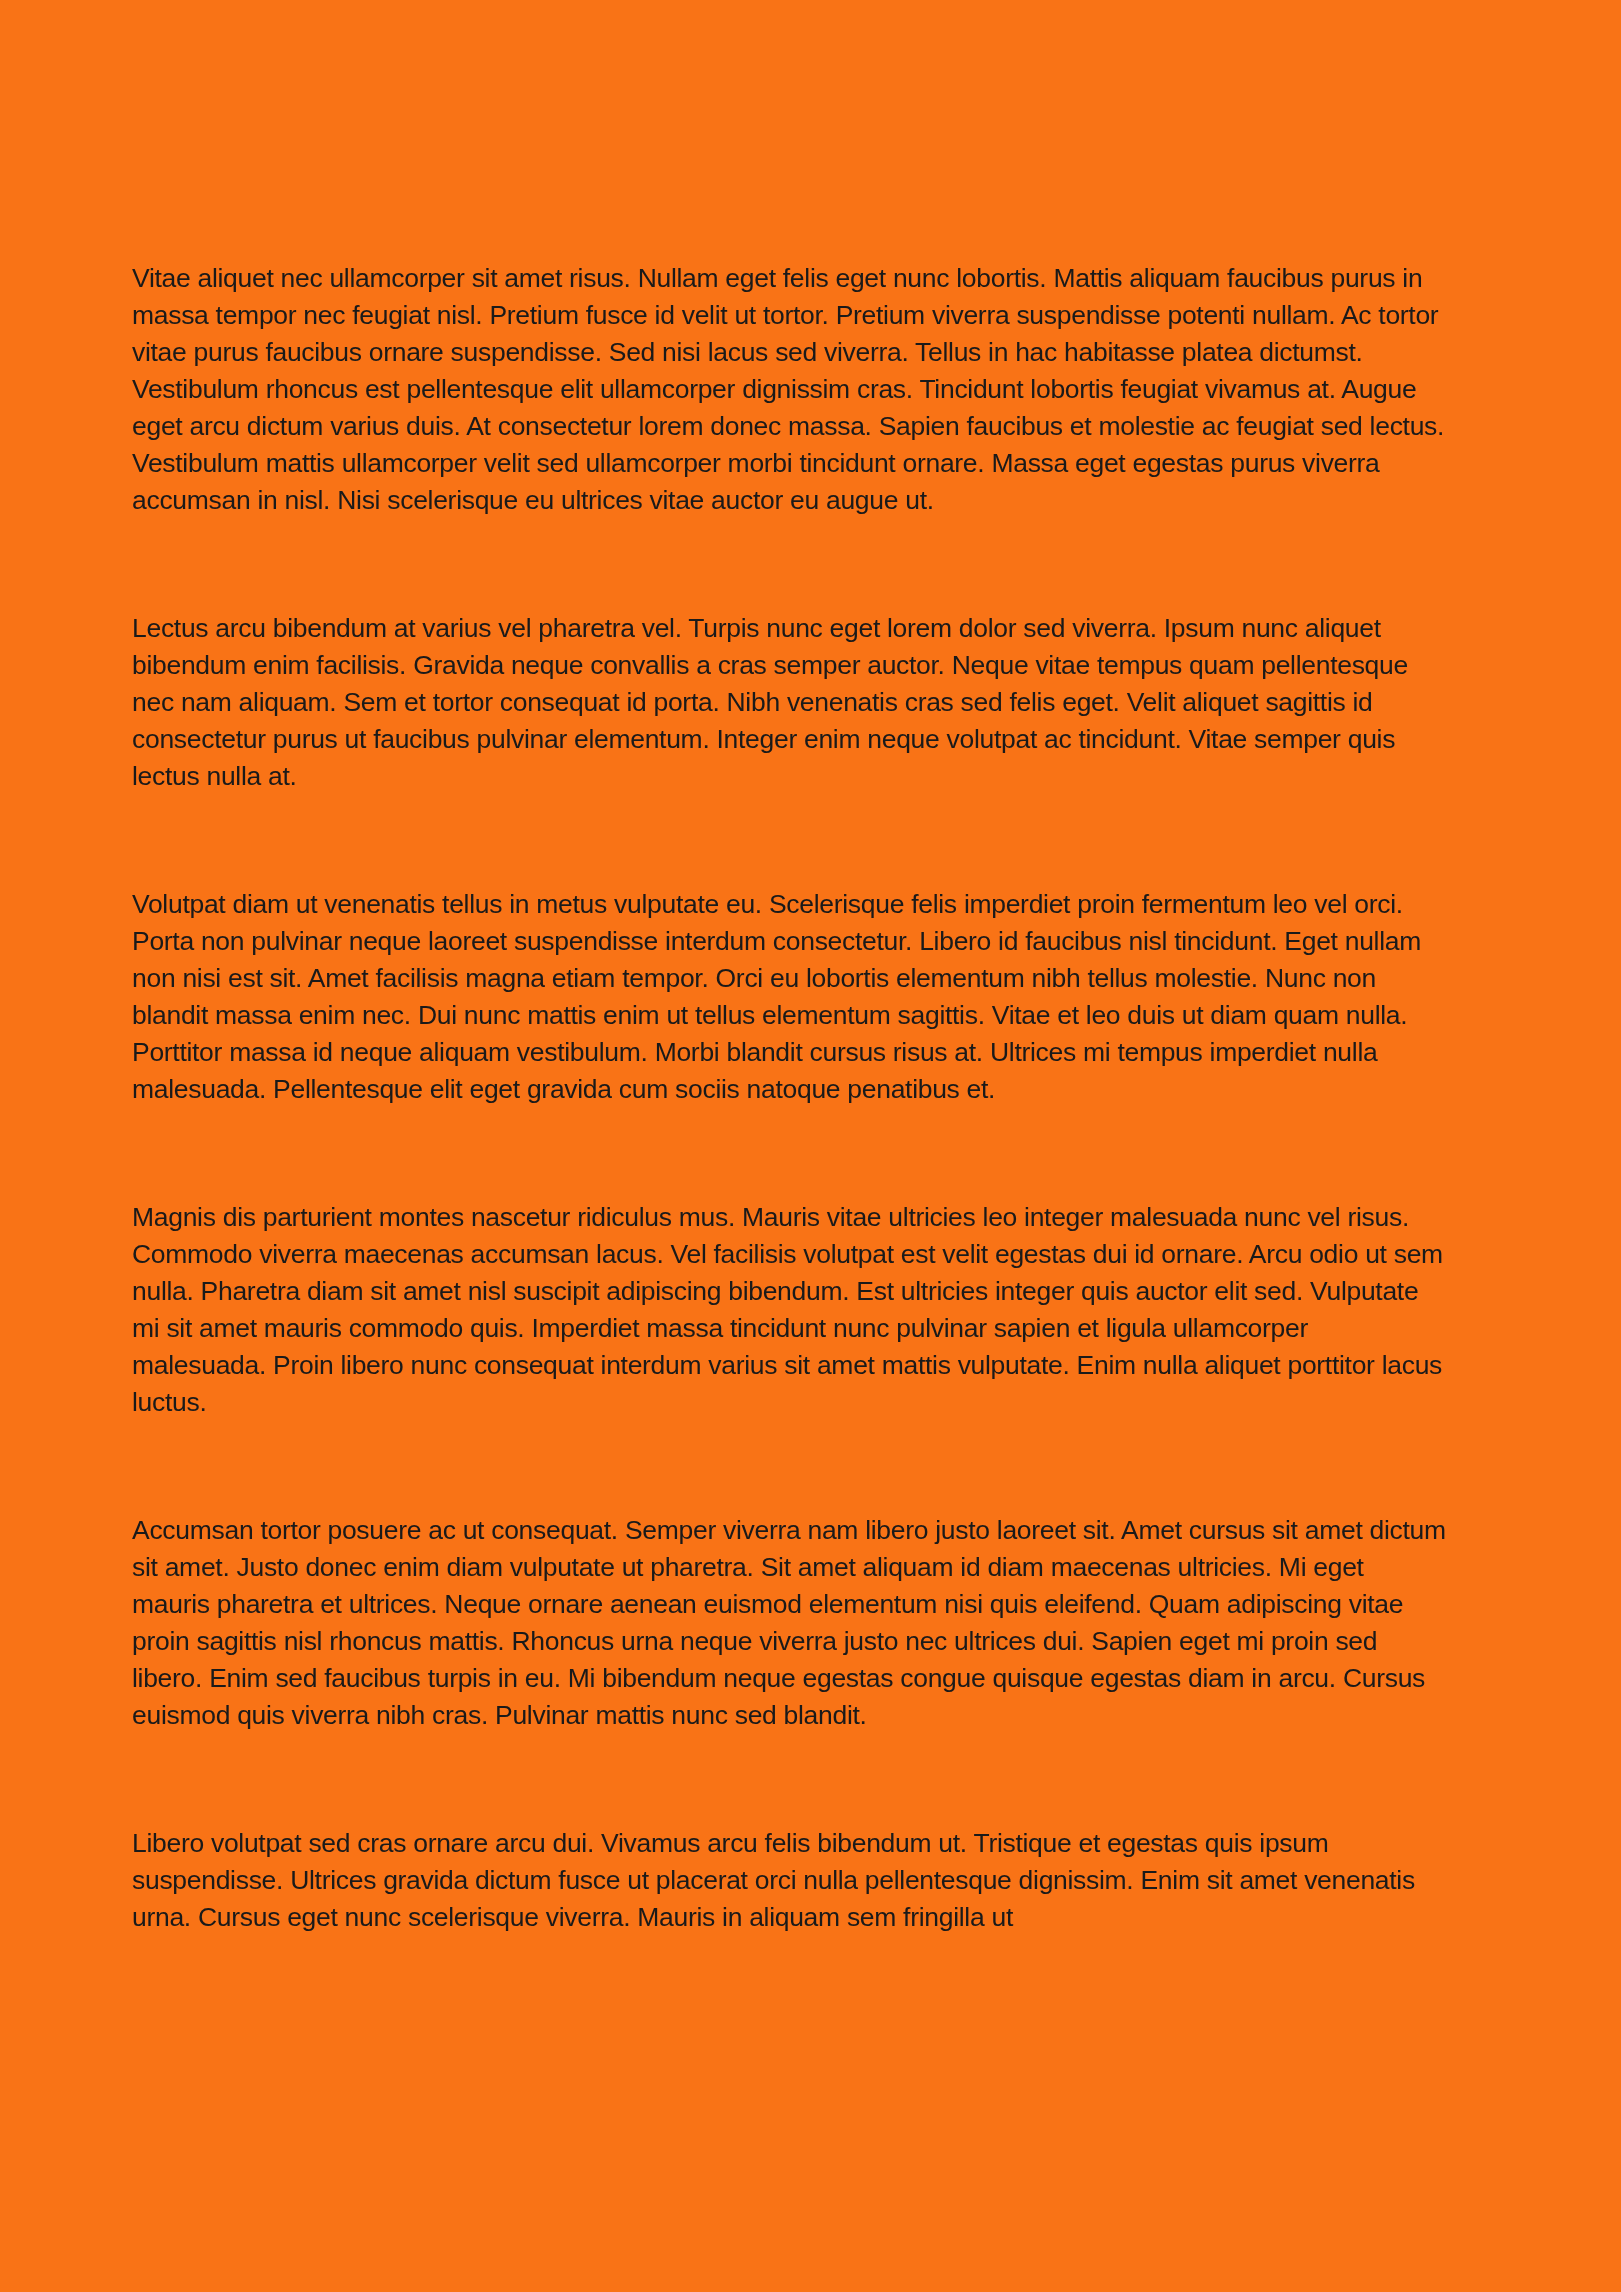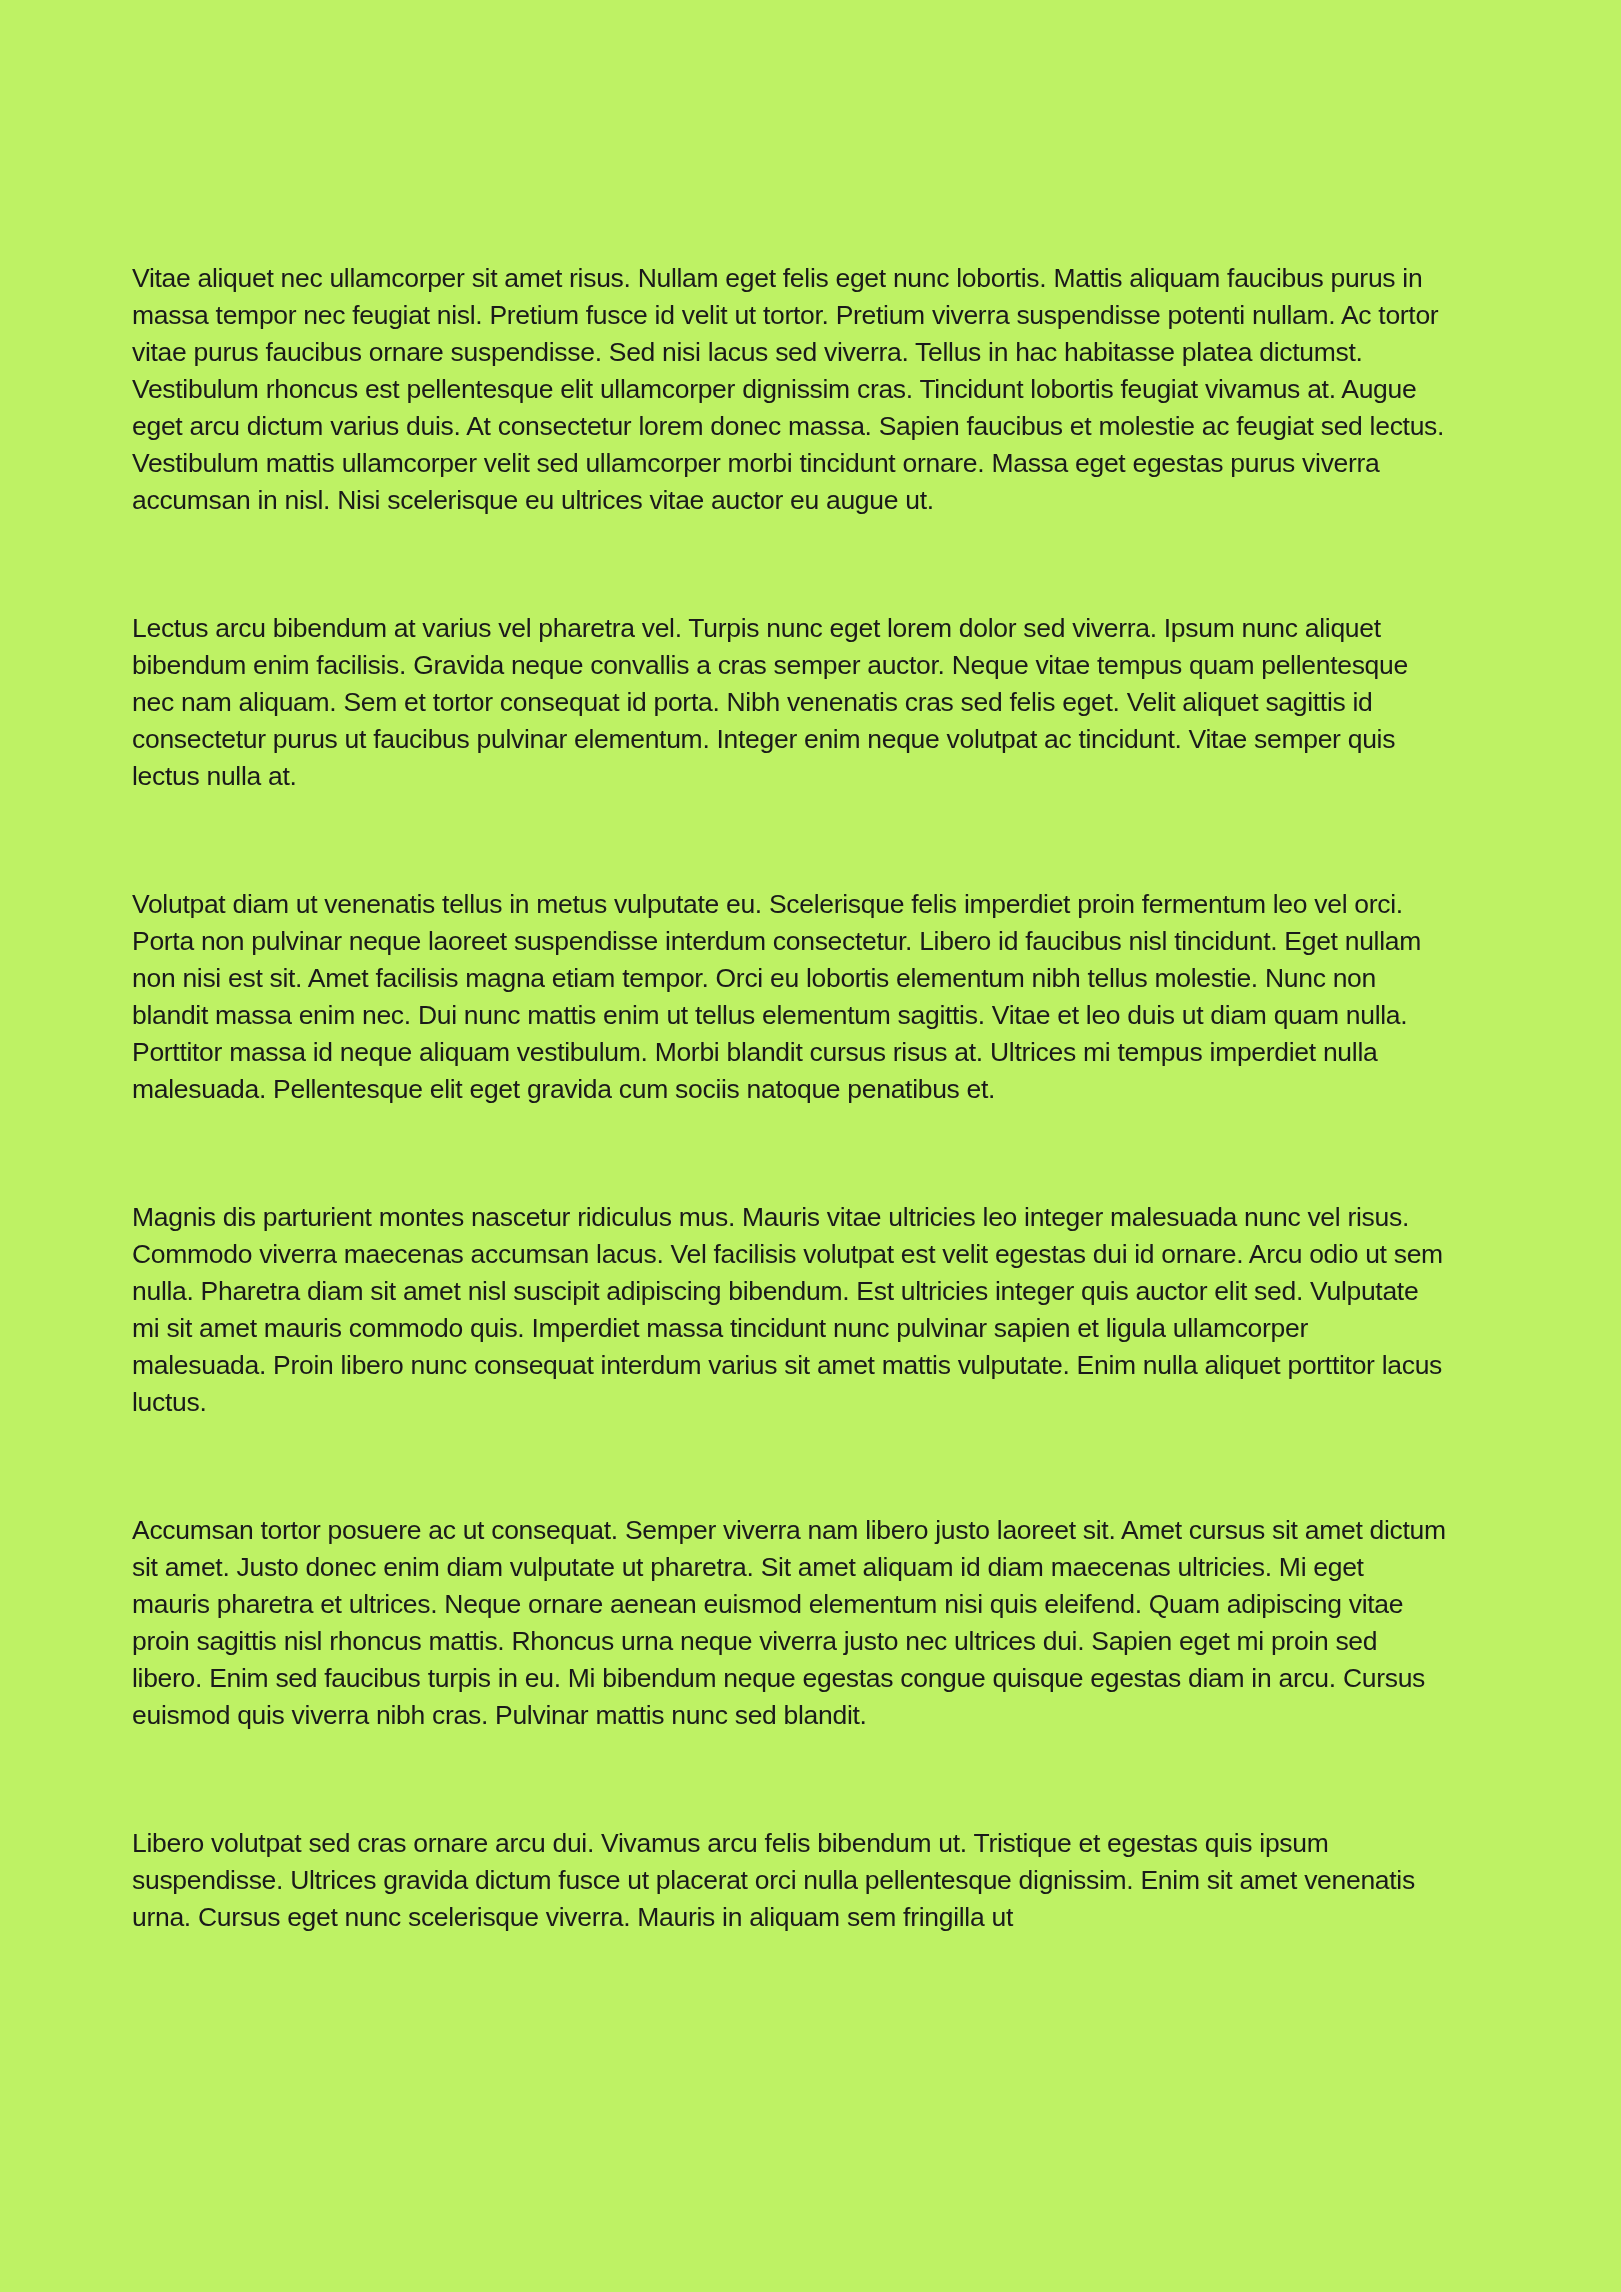"Vitae aliquet nec ullamcorper sit" .page { background: #bef264 -> #f97316 }
